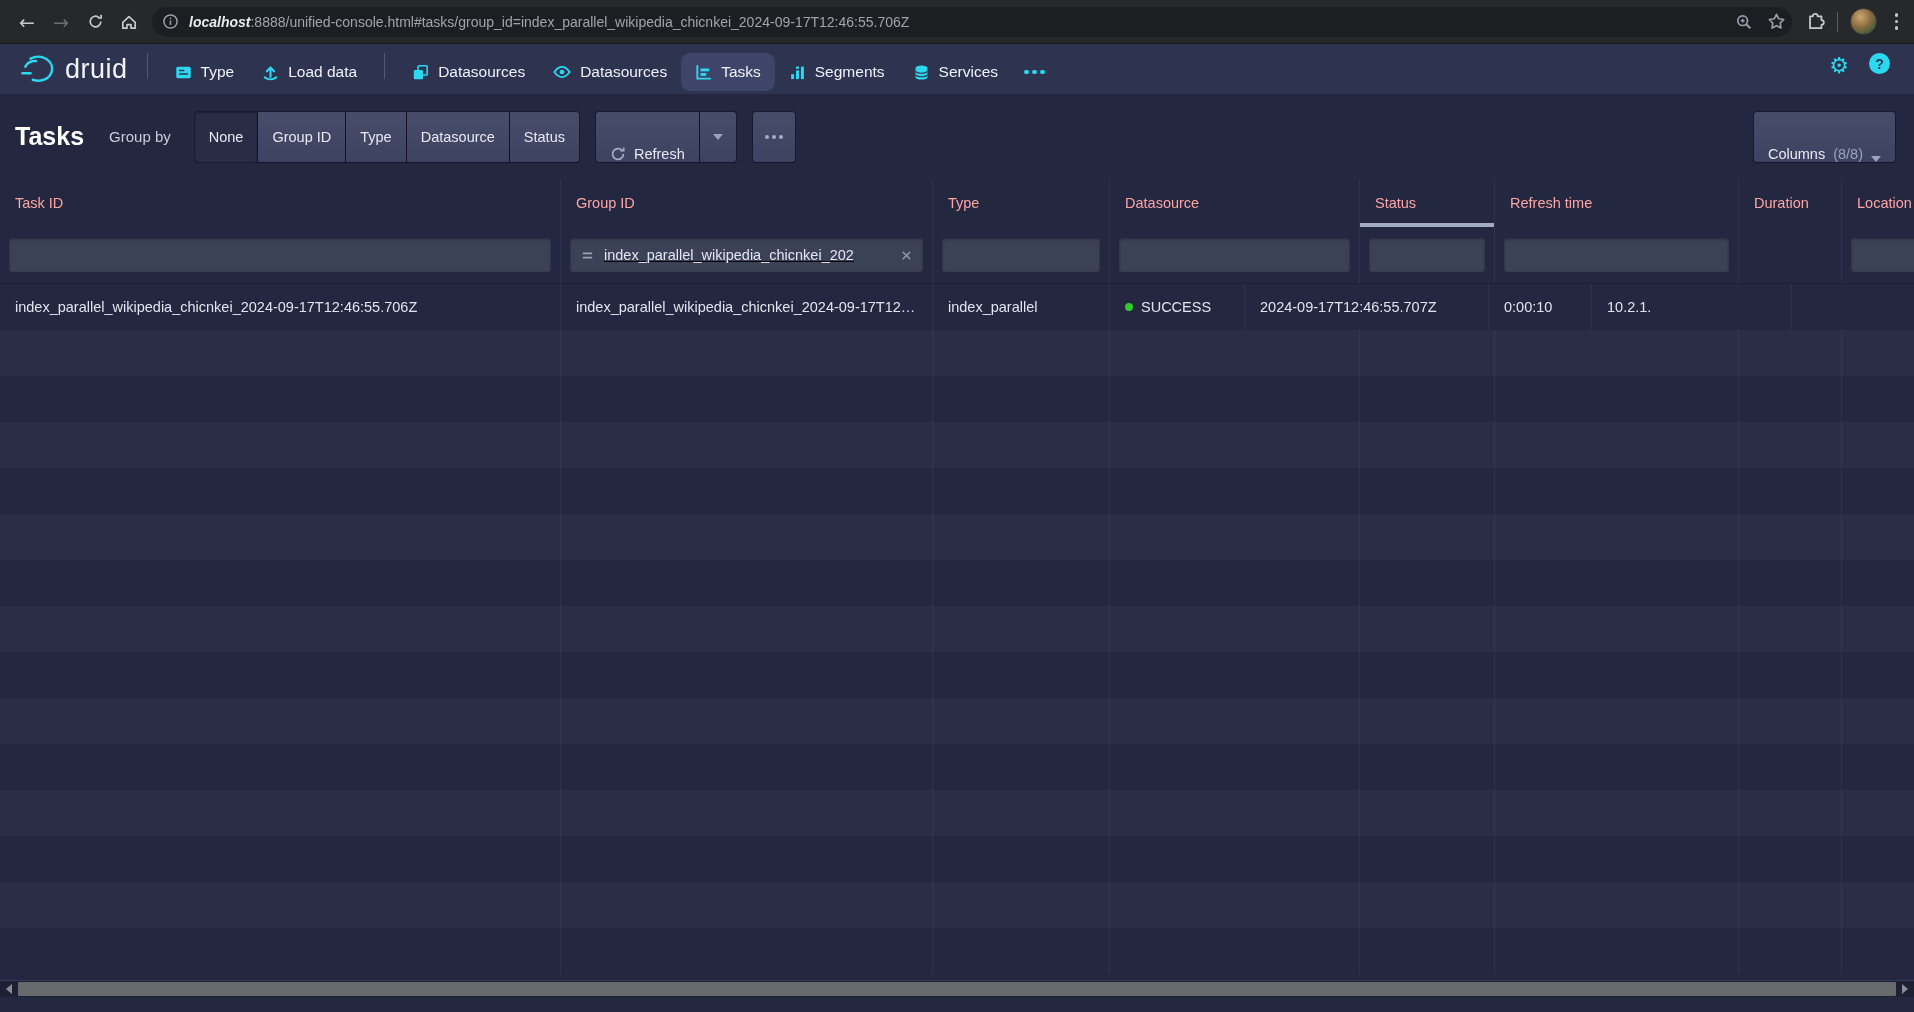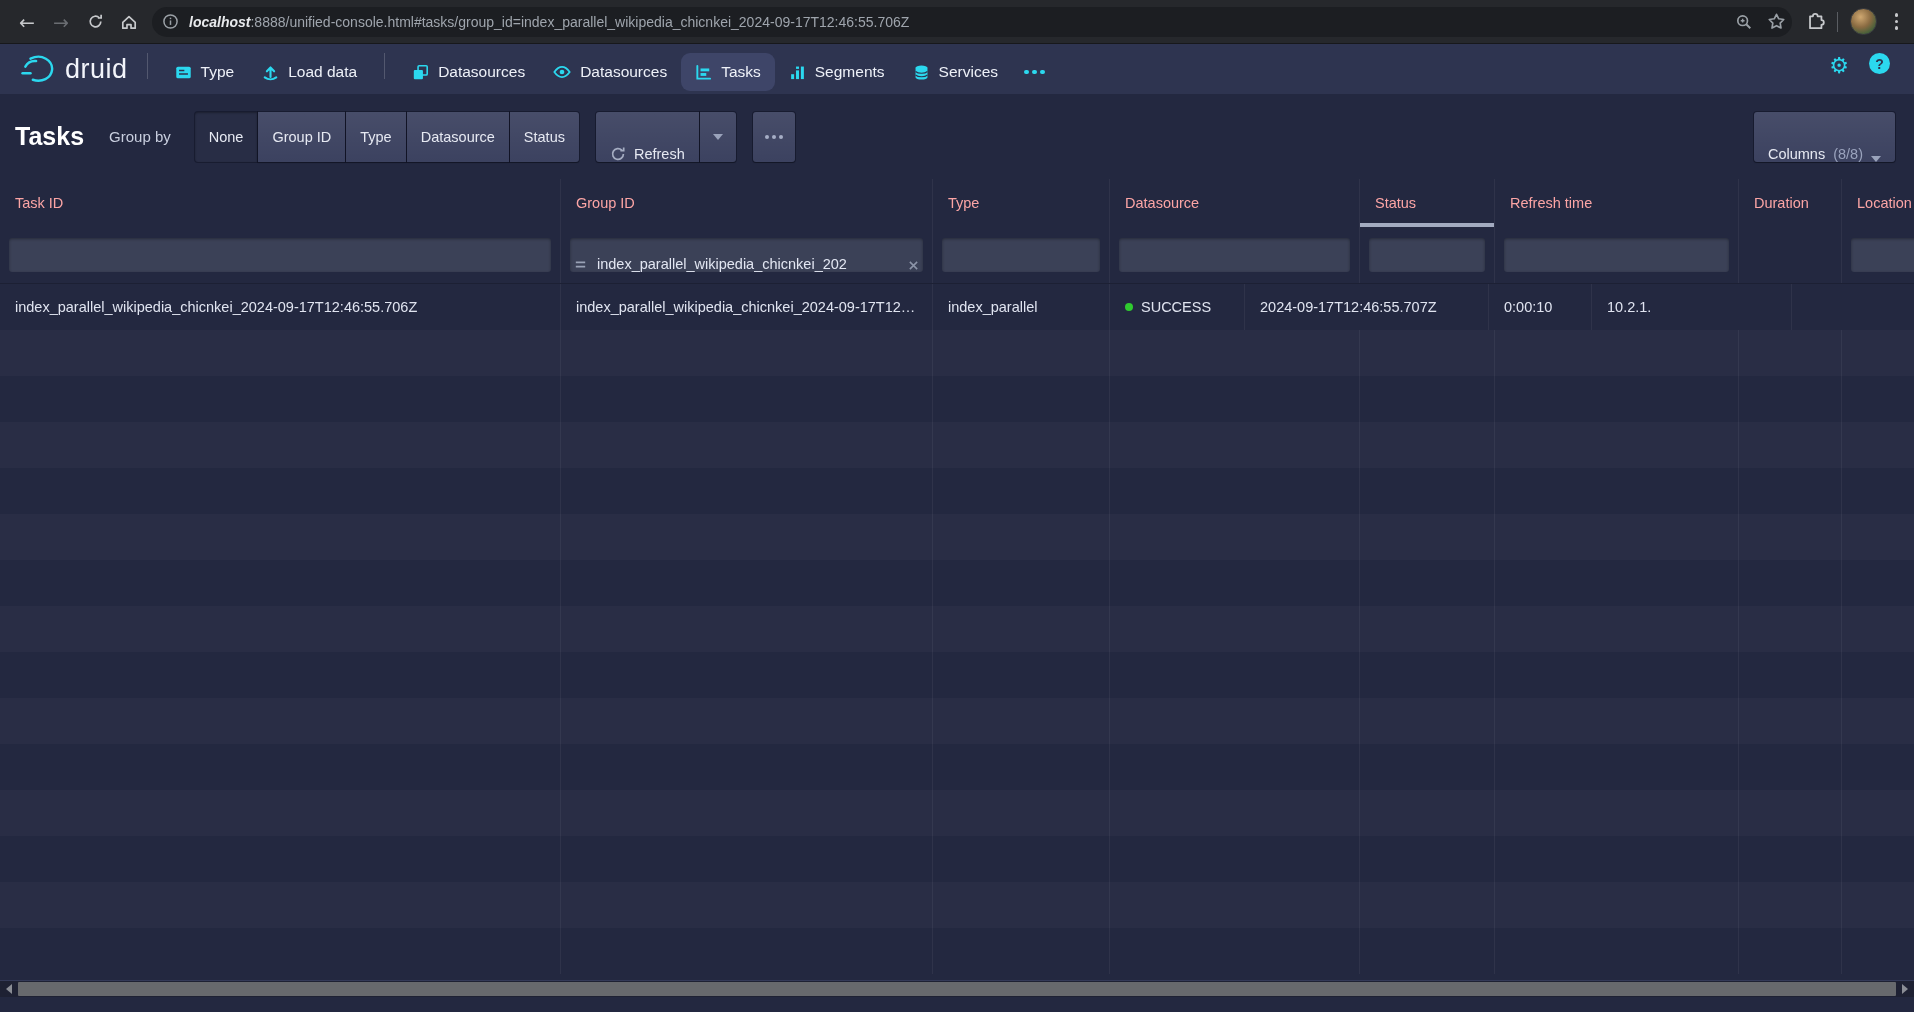"index_parallel_wikipedia_chicnkei_202" .filter-chip { align-items: flex-end -> center; padding: 0 3px -> 0 10px; text-decoration: none -> underline }
